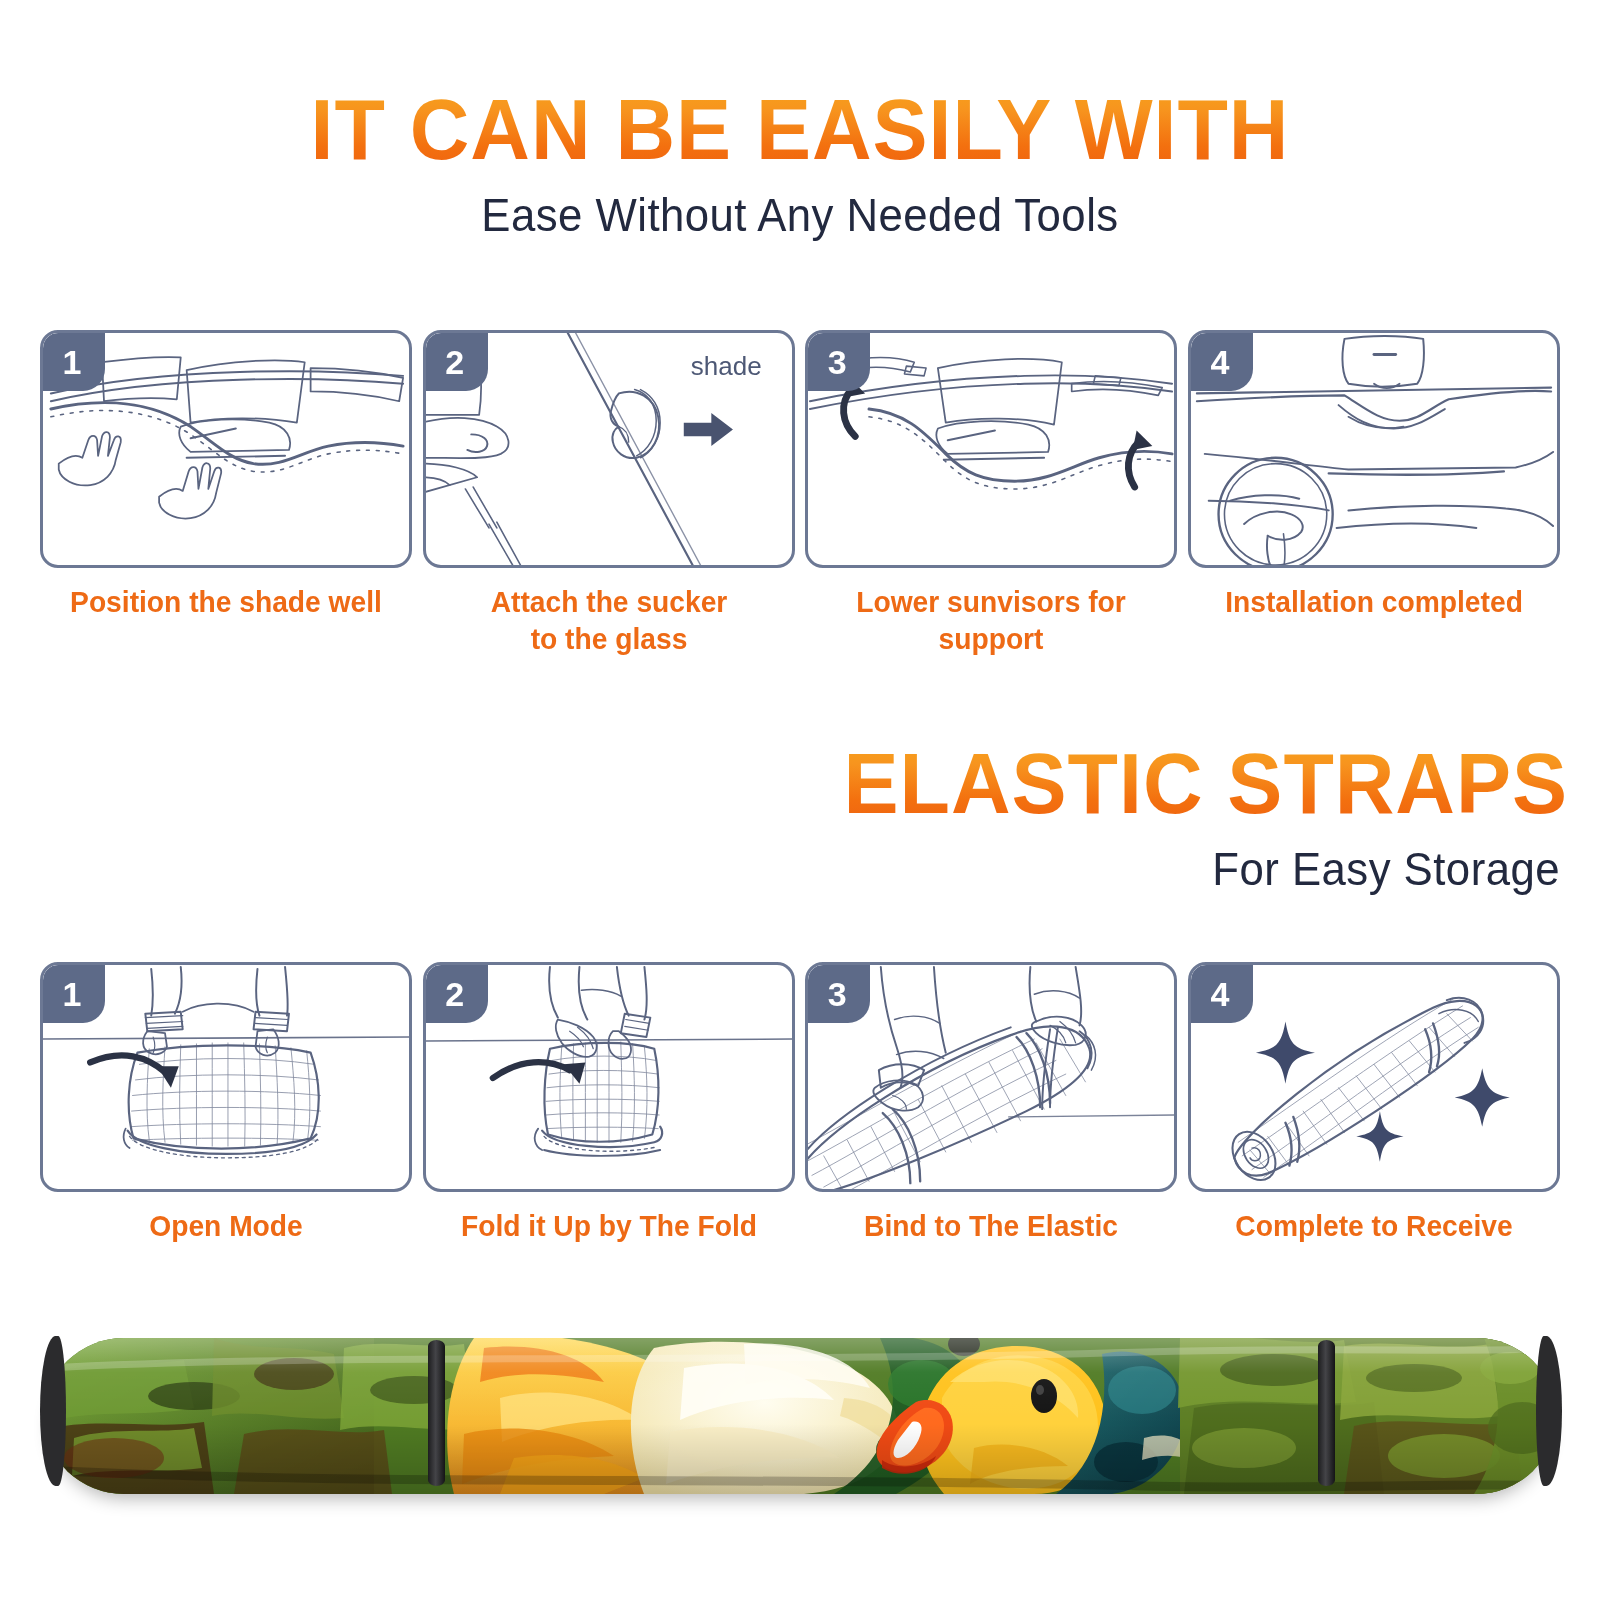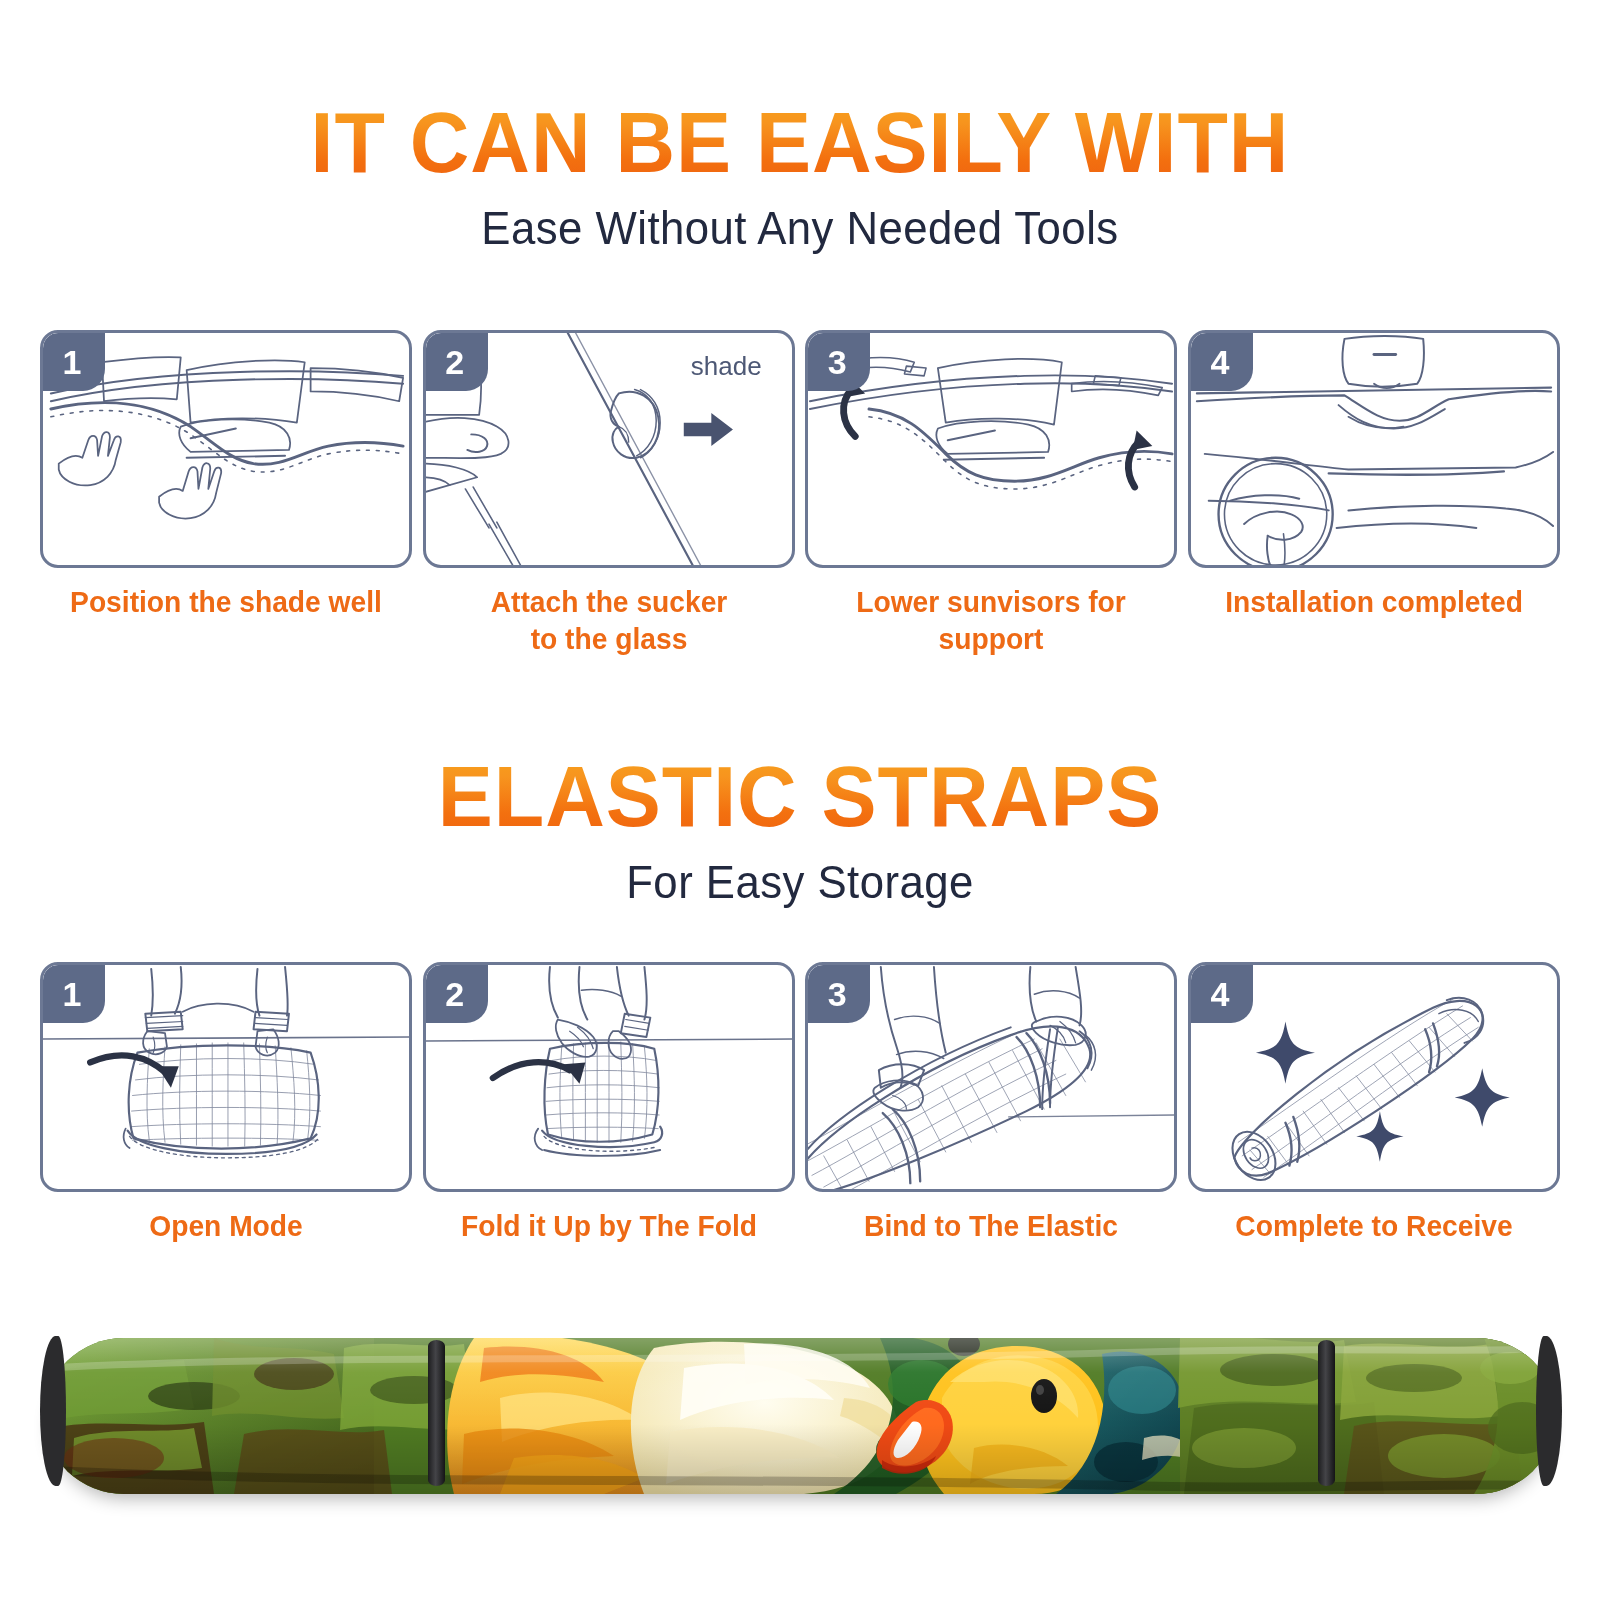"IT CAN BE EASILY WITH" .section-head { margin-top: 13px -> none }
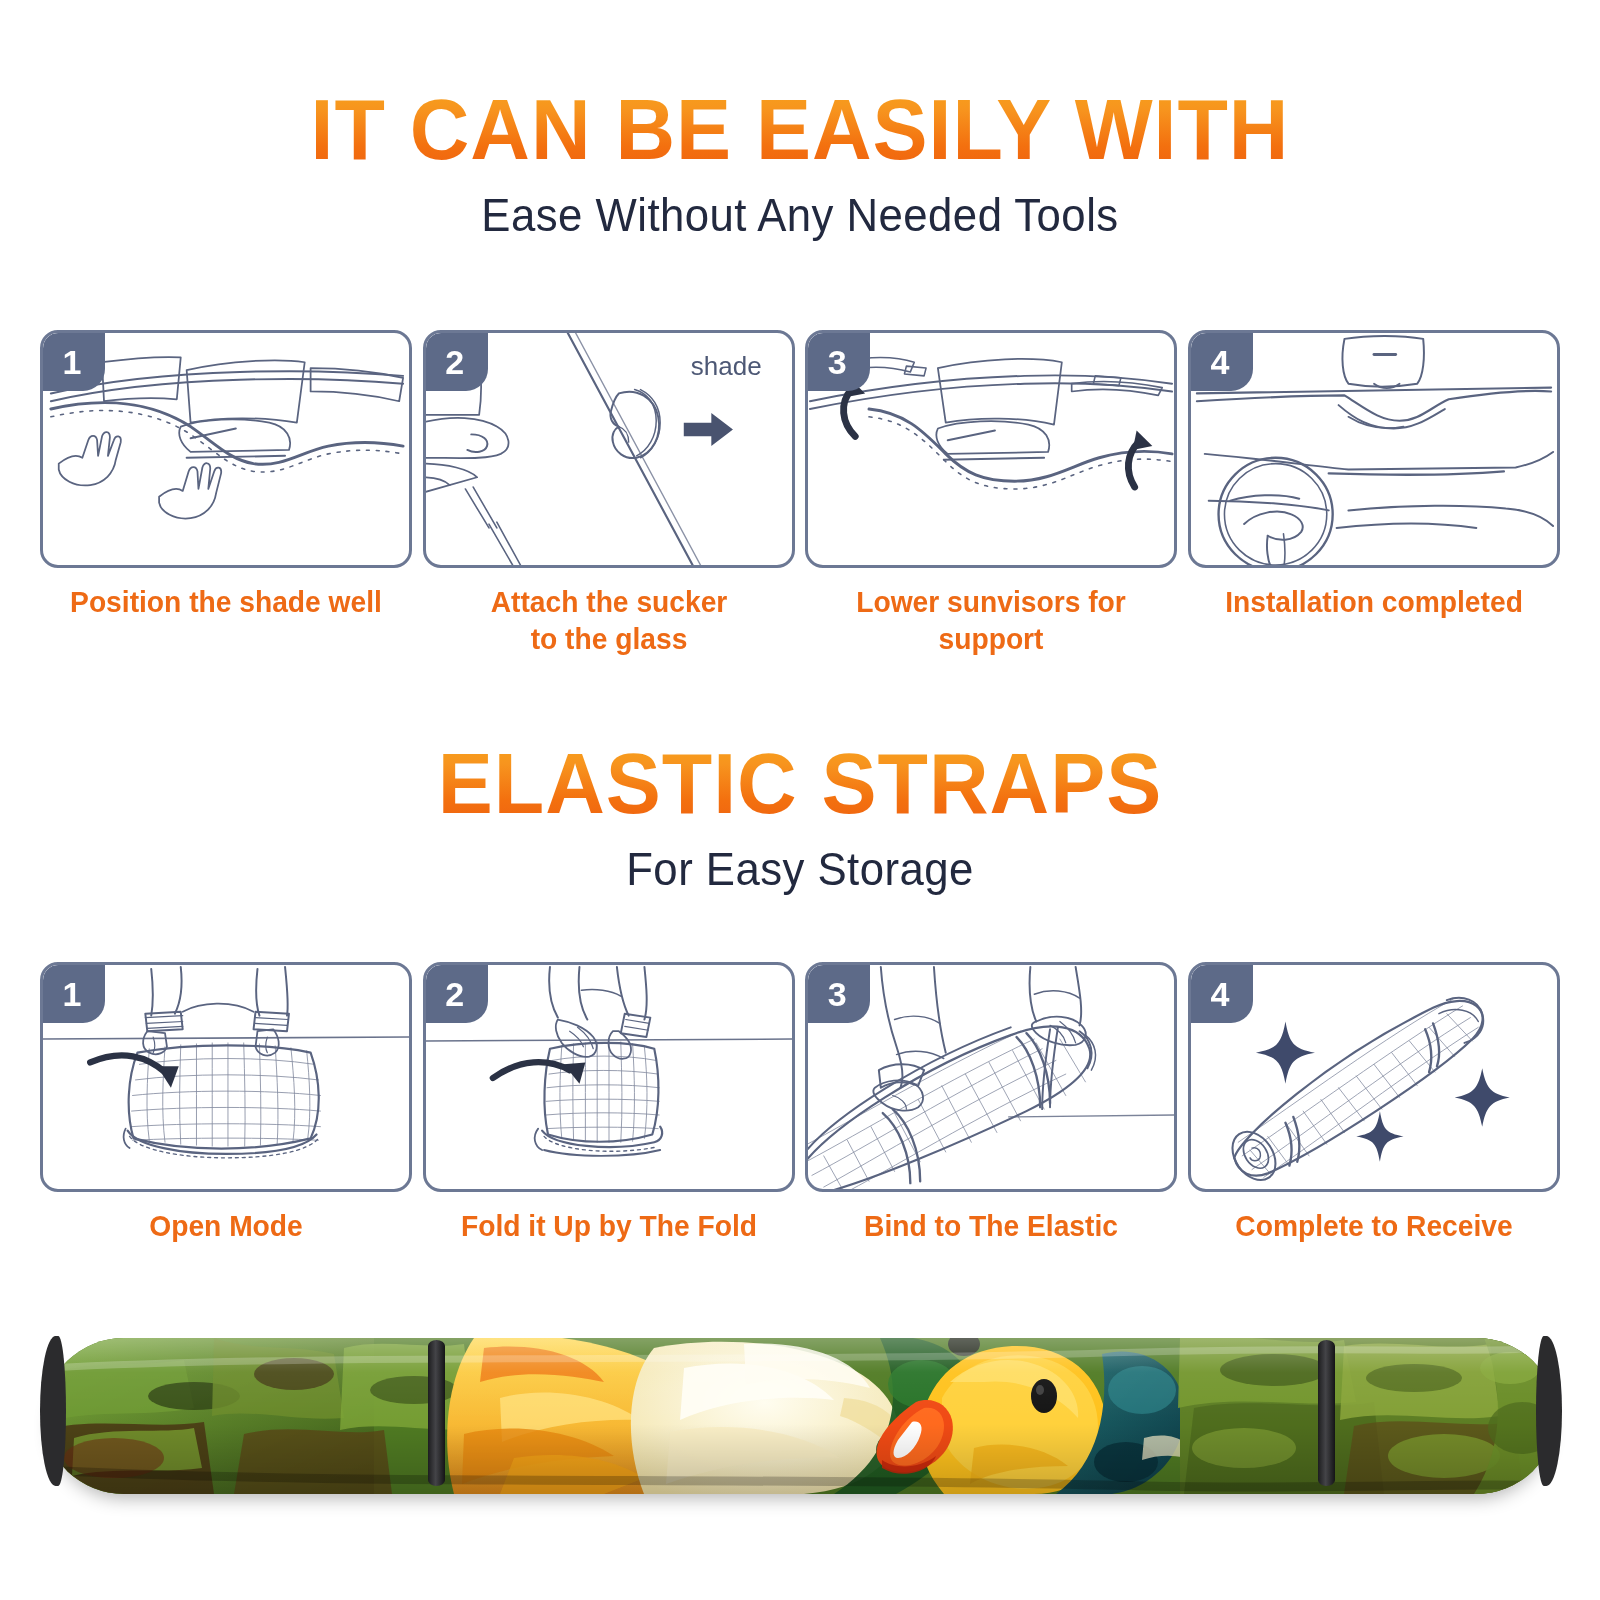"ELASTIC STRAPS" div.section-head { text-align: none -> right }
